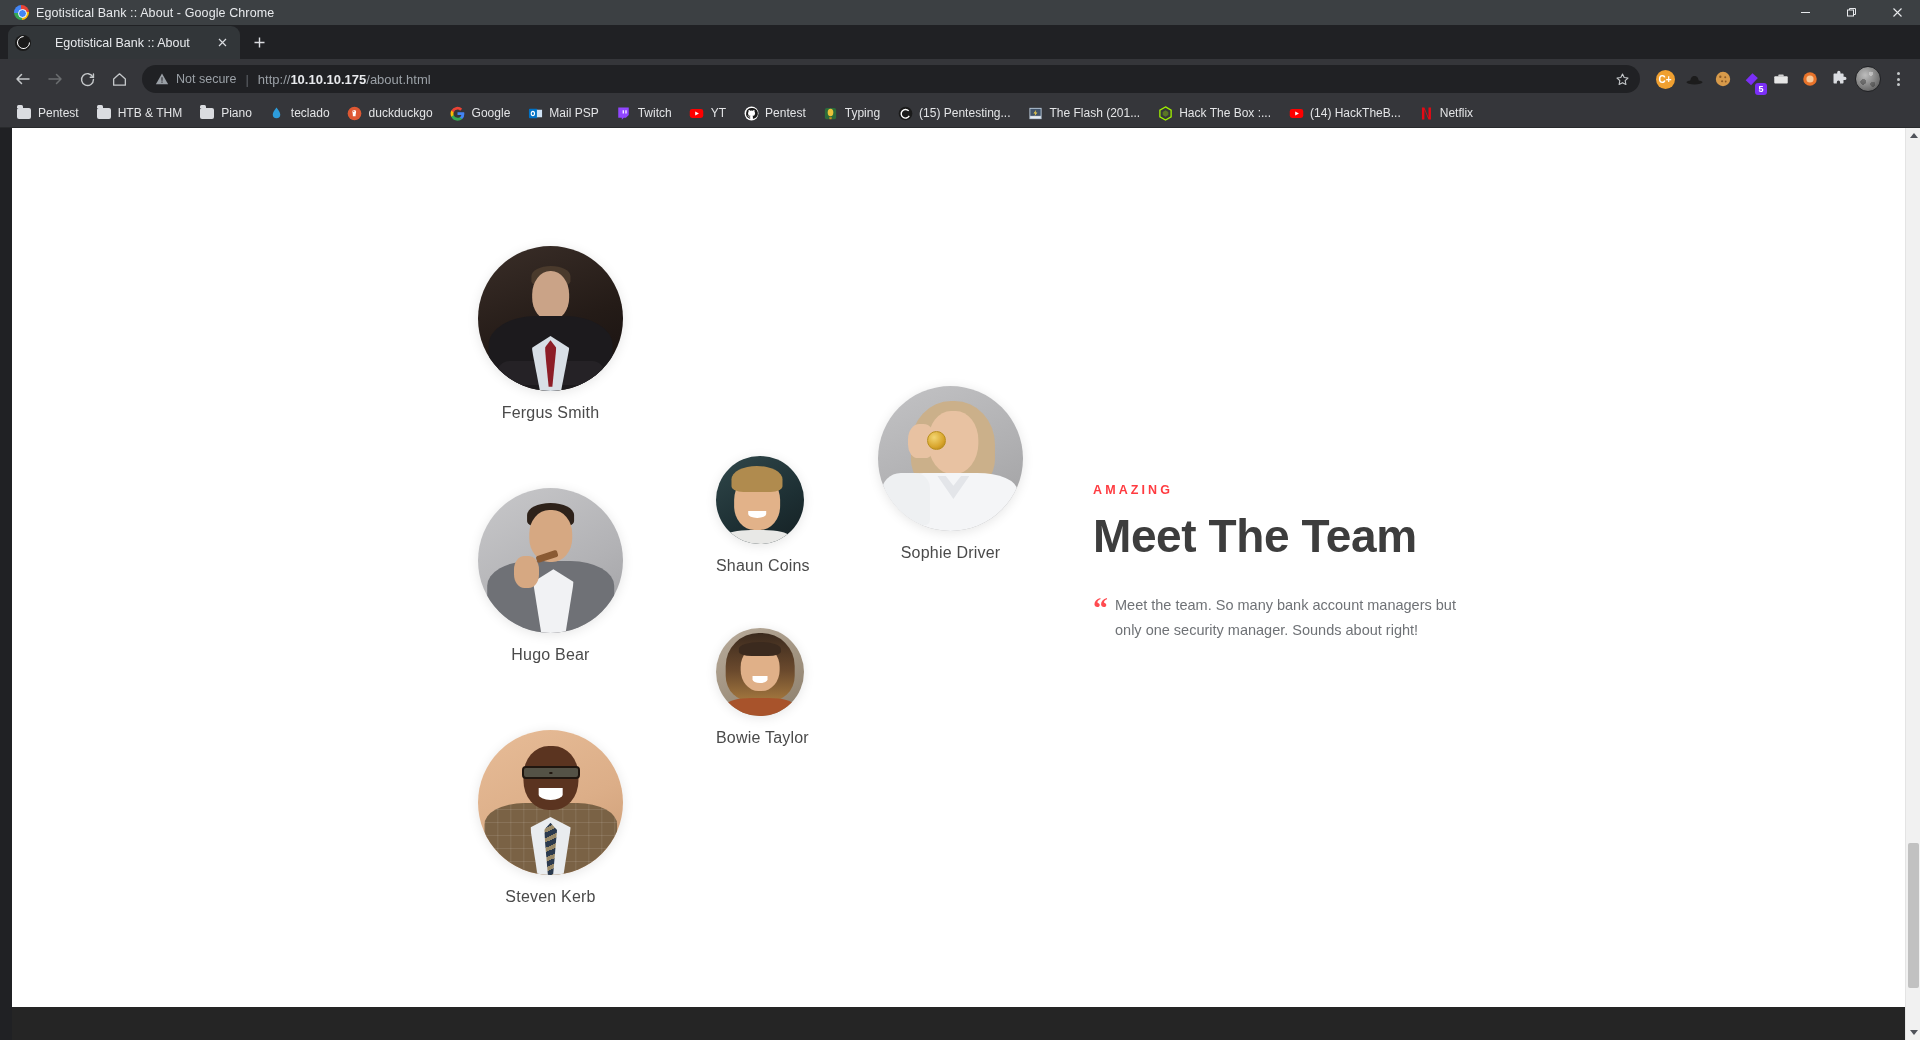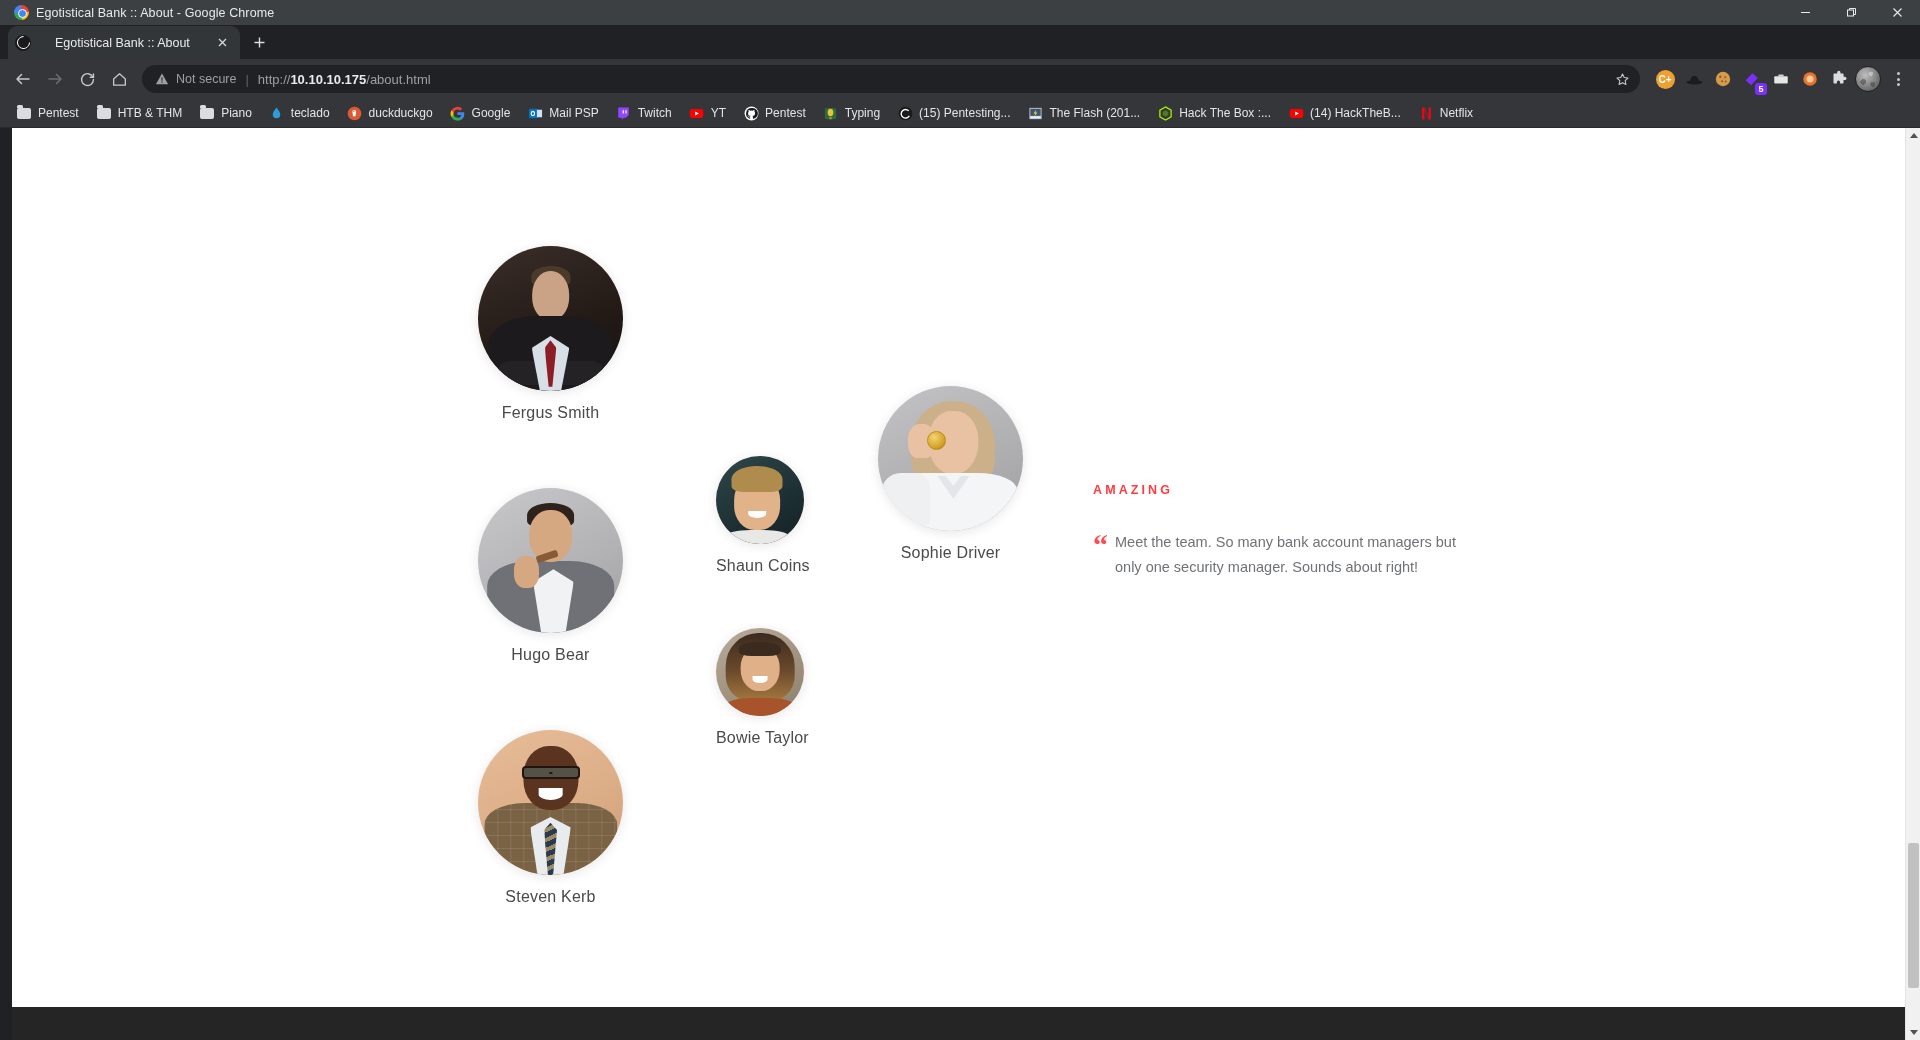"Meet The Team" h1.headline { html: none -> <h1>Meet The Team</h1> }
